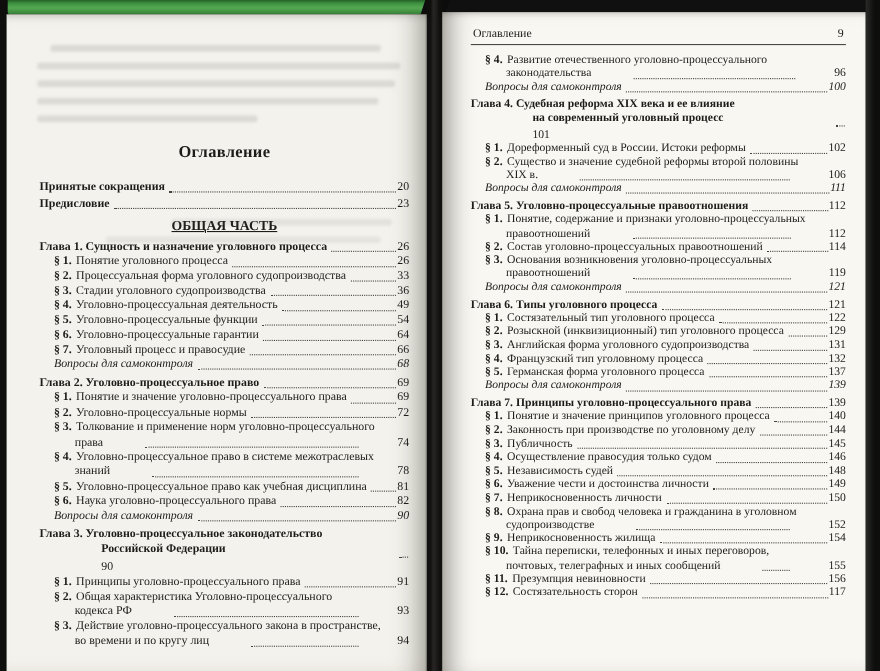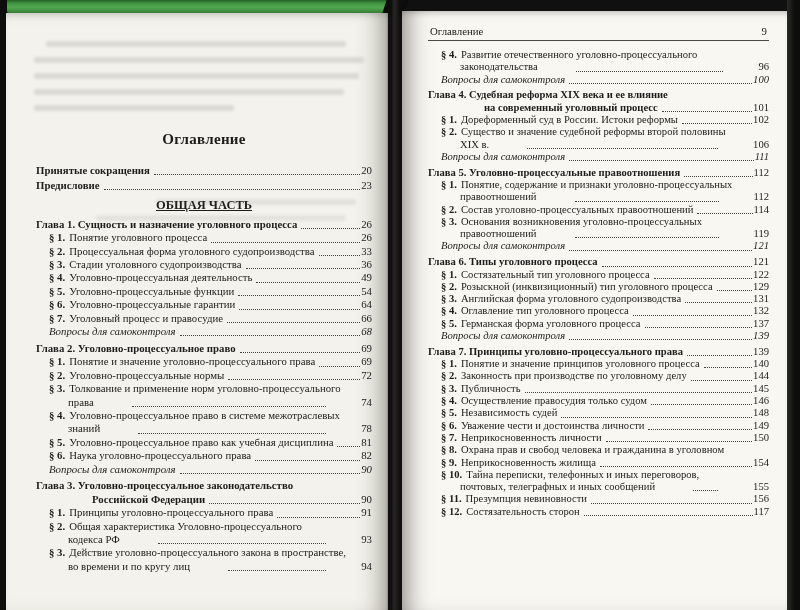"на современный уголовный процесс" .entry.chapter .line.cont { flex-direction: none -> column }
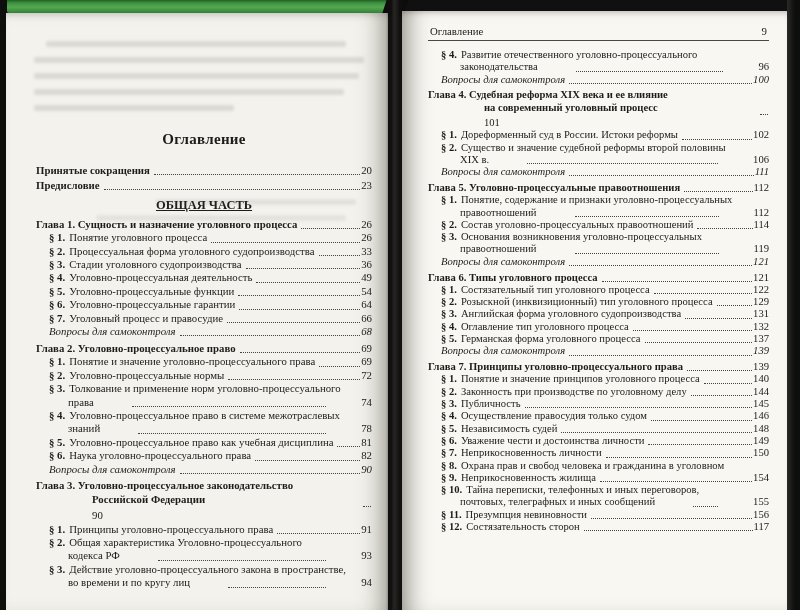"Оглавление тип уголовного процесса" span.txt { text: Оглавление тип уголовного -> Французский тип уголовному }
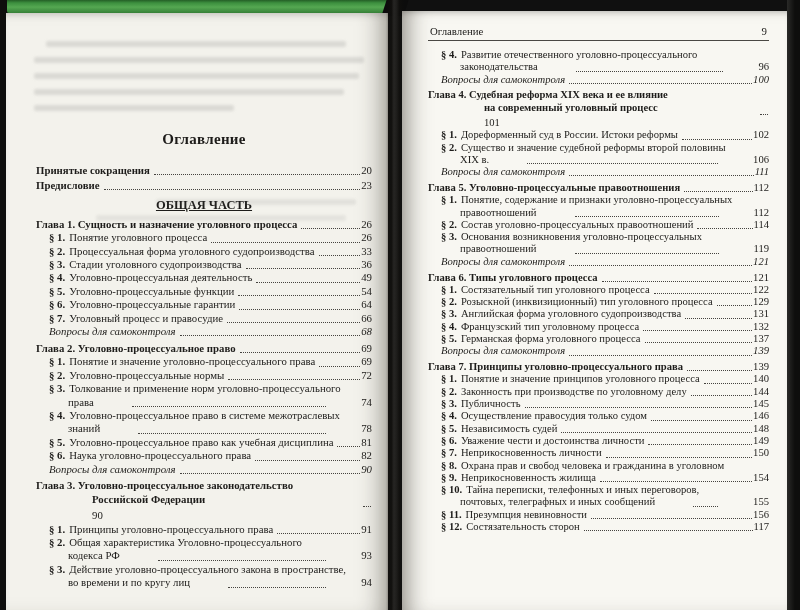"судопроизводстве" div.line { html: none -> <div> <span>судопроизводстве</span> <span></span> <span>152</span> </div> }
